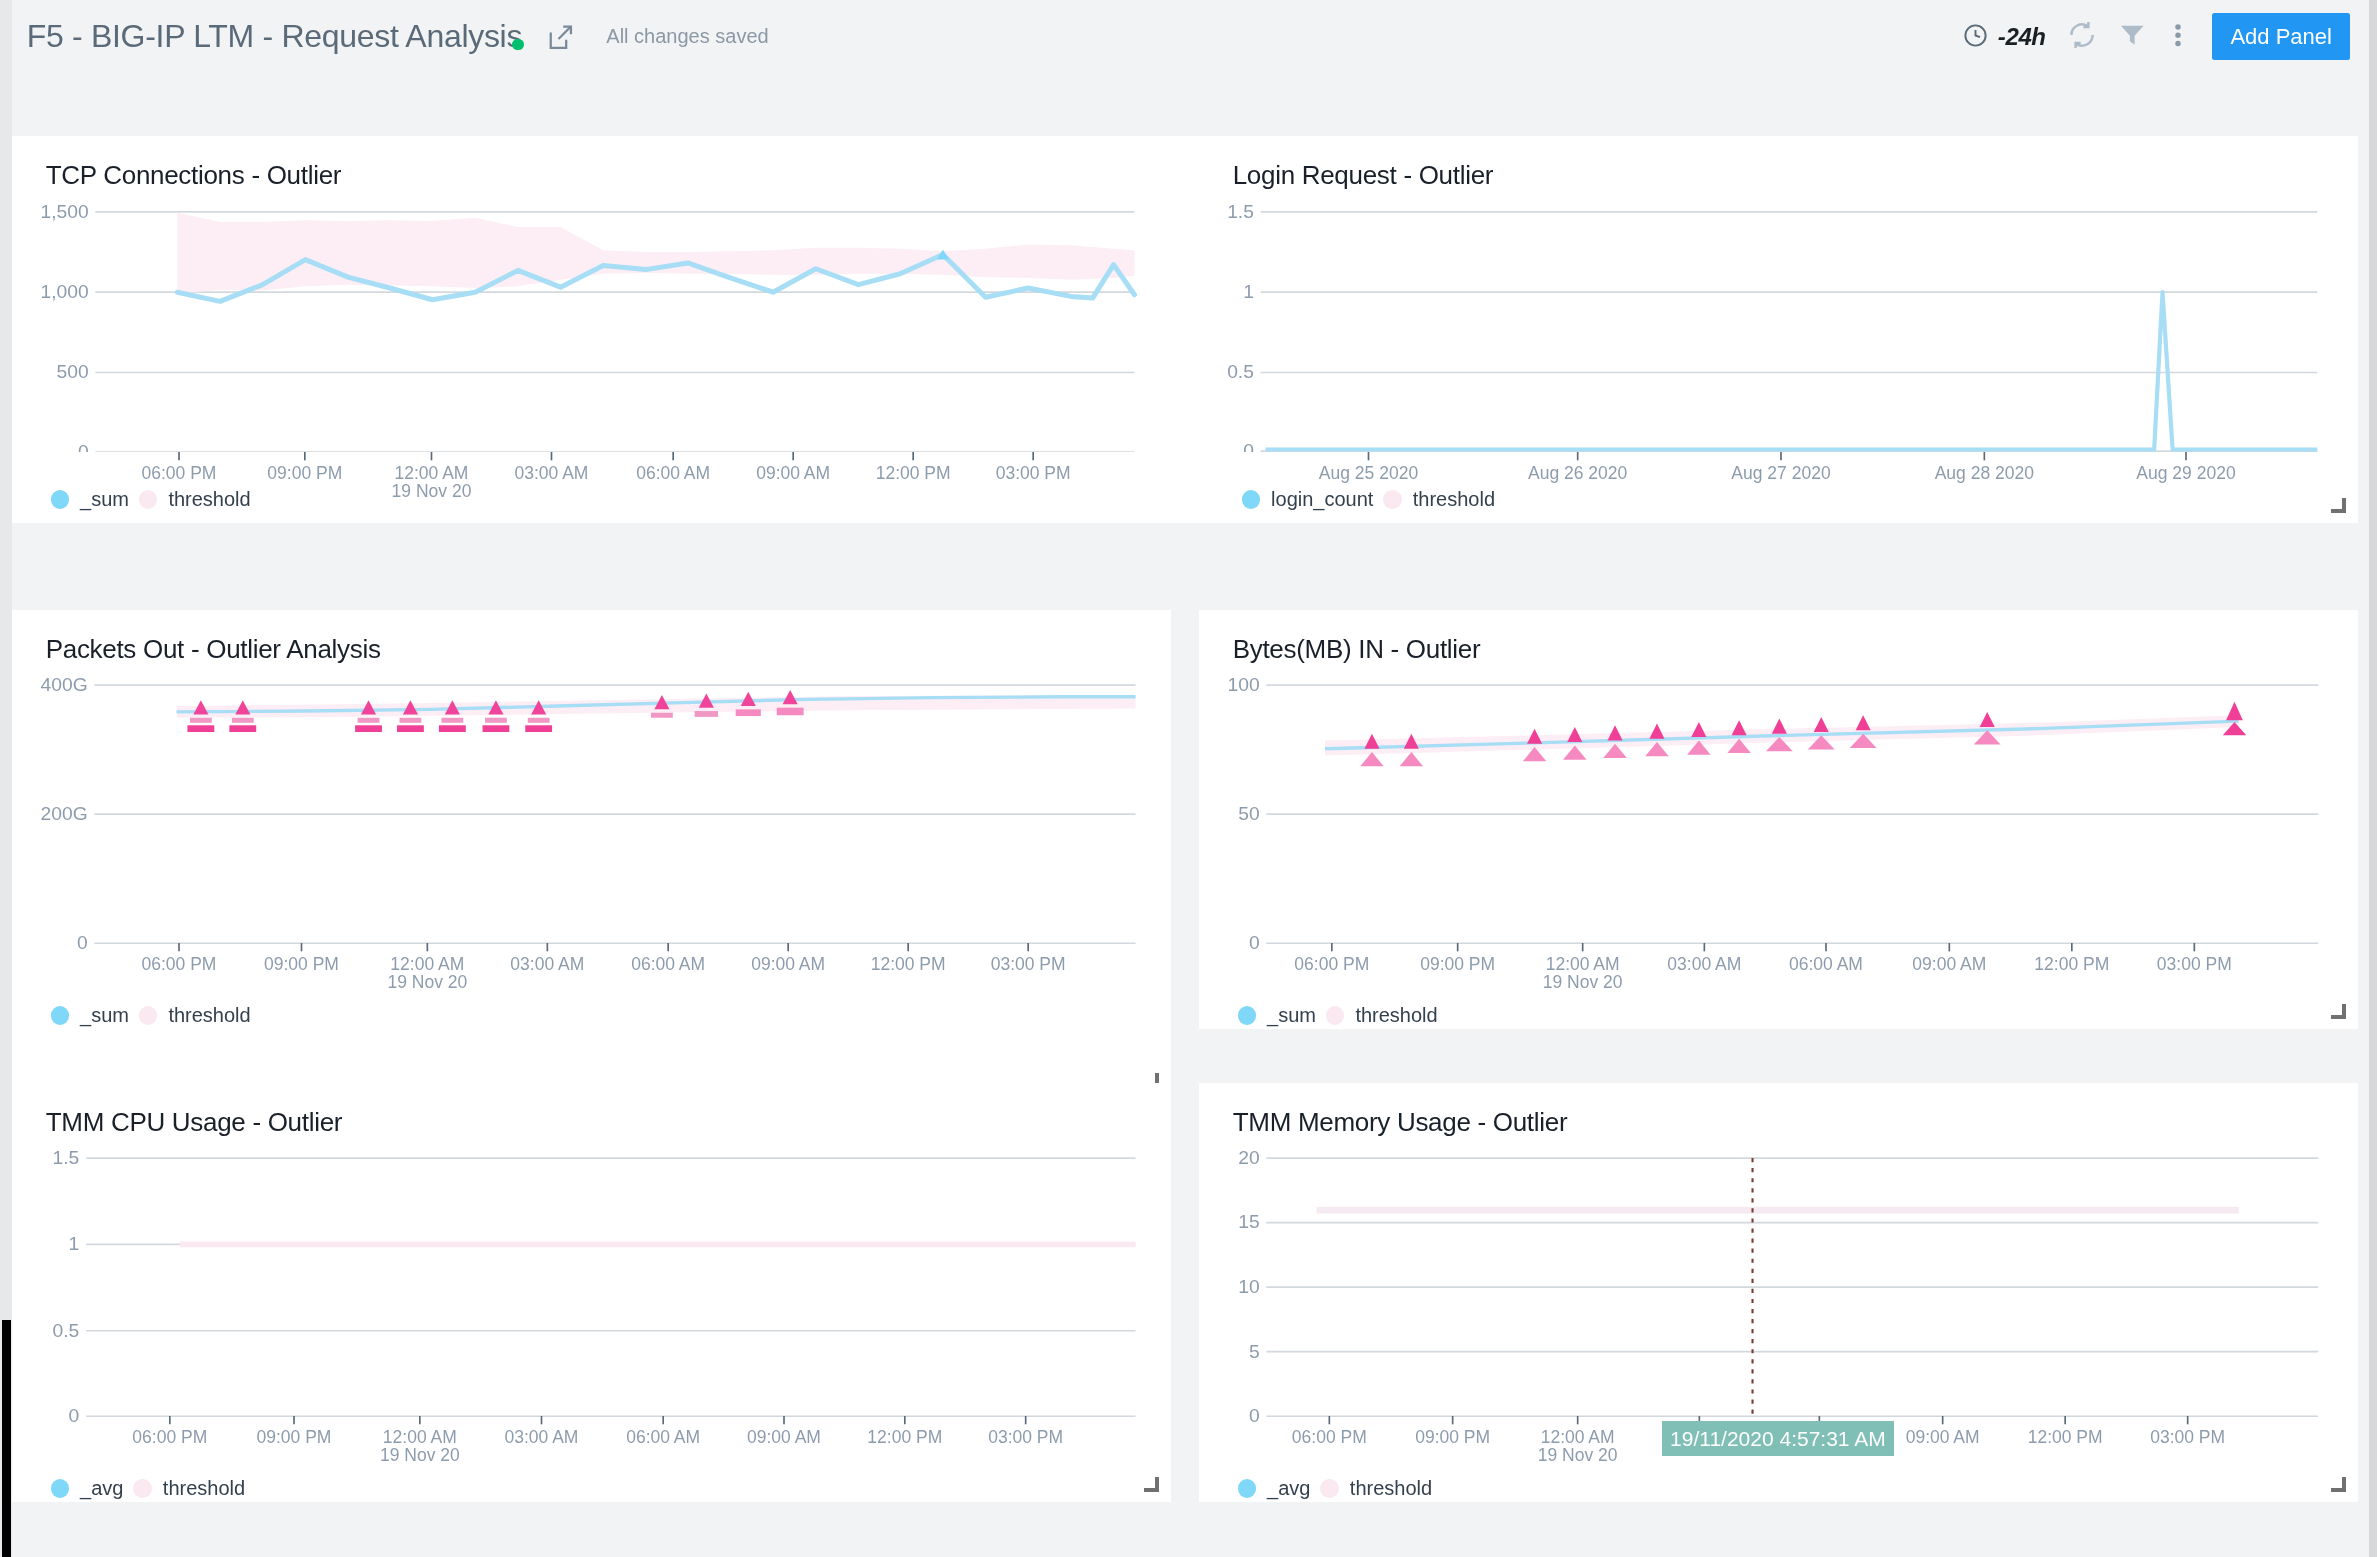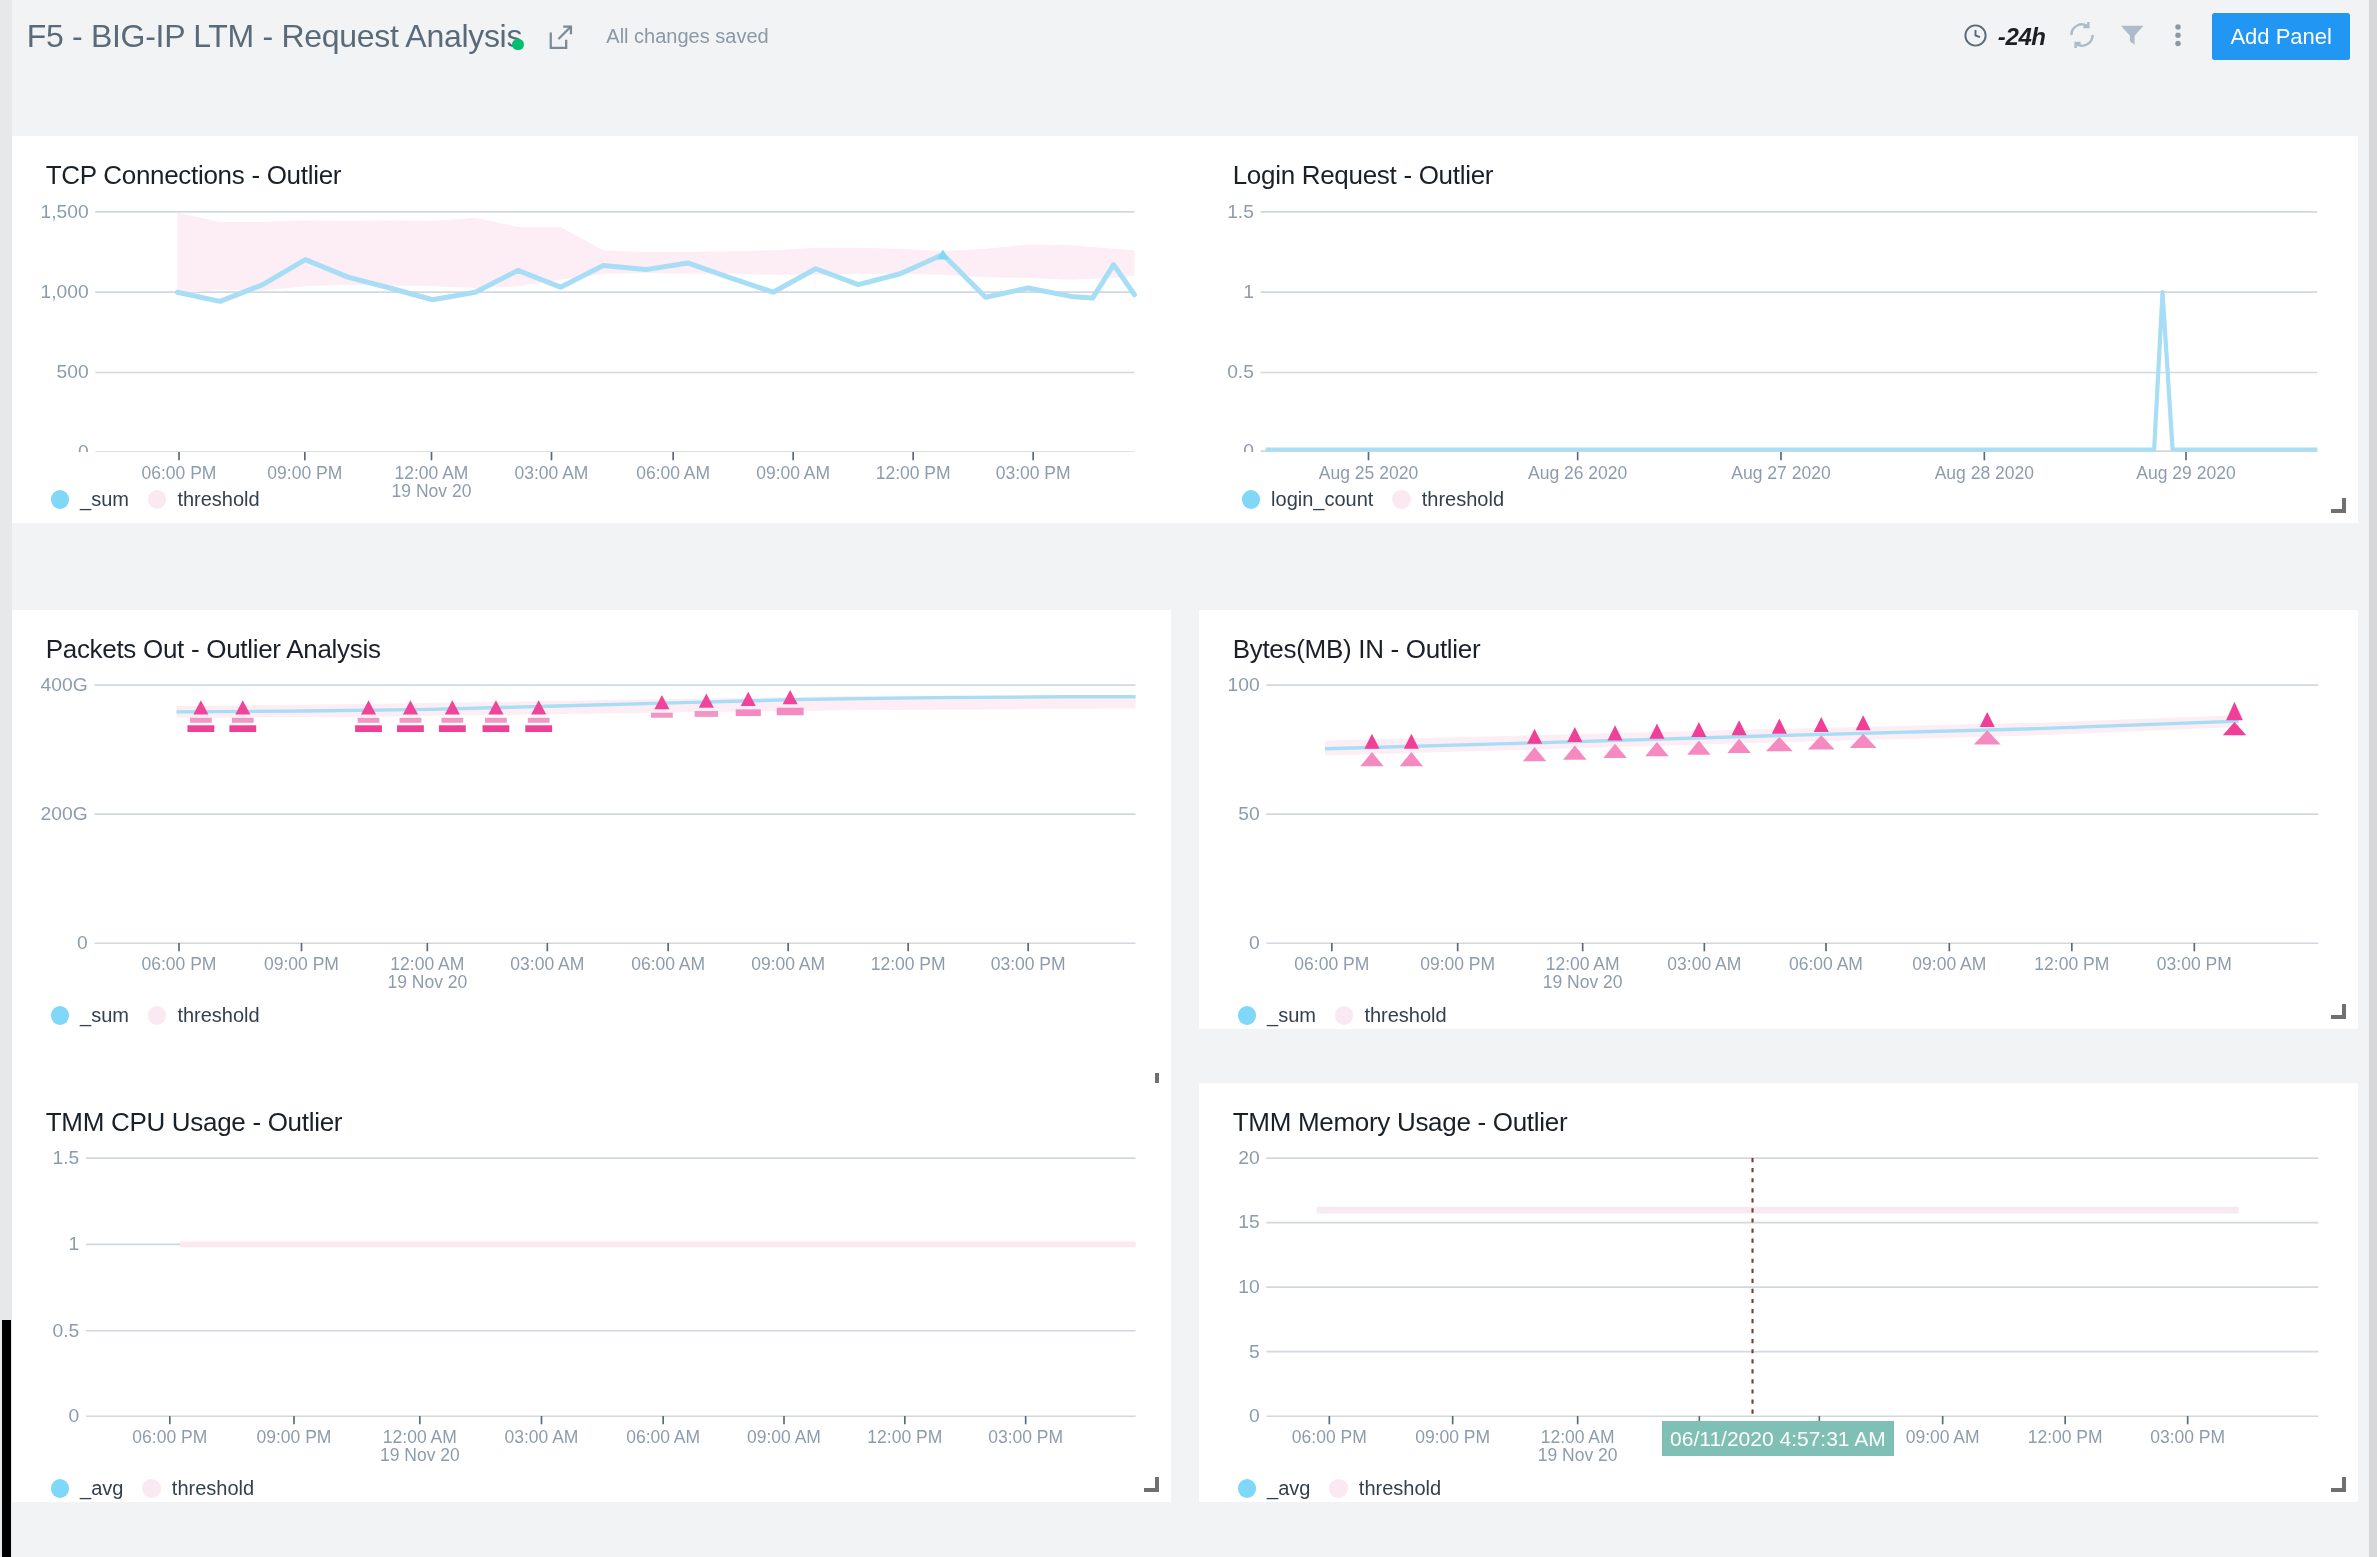"_sum" .legend { gap: 19px -> 10px }
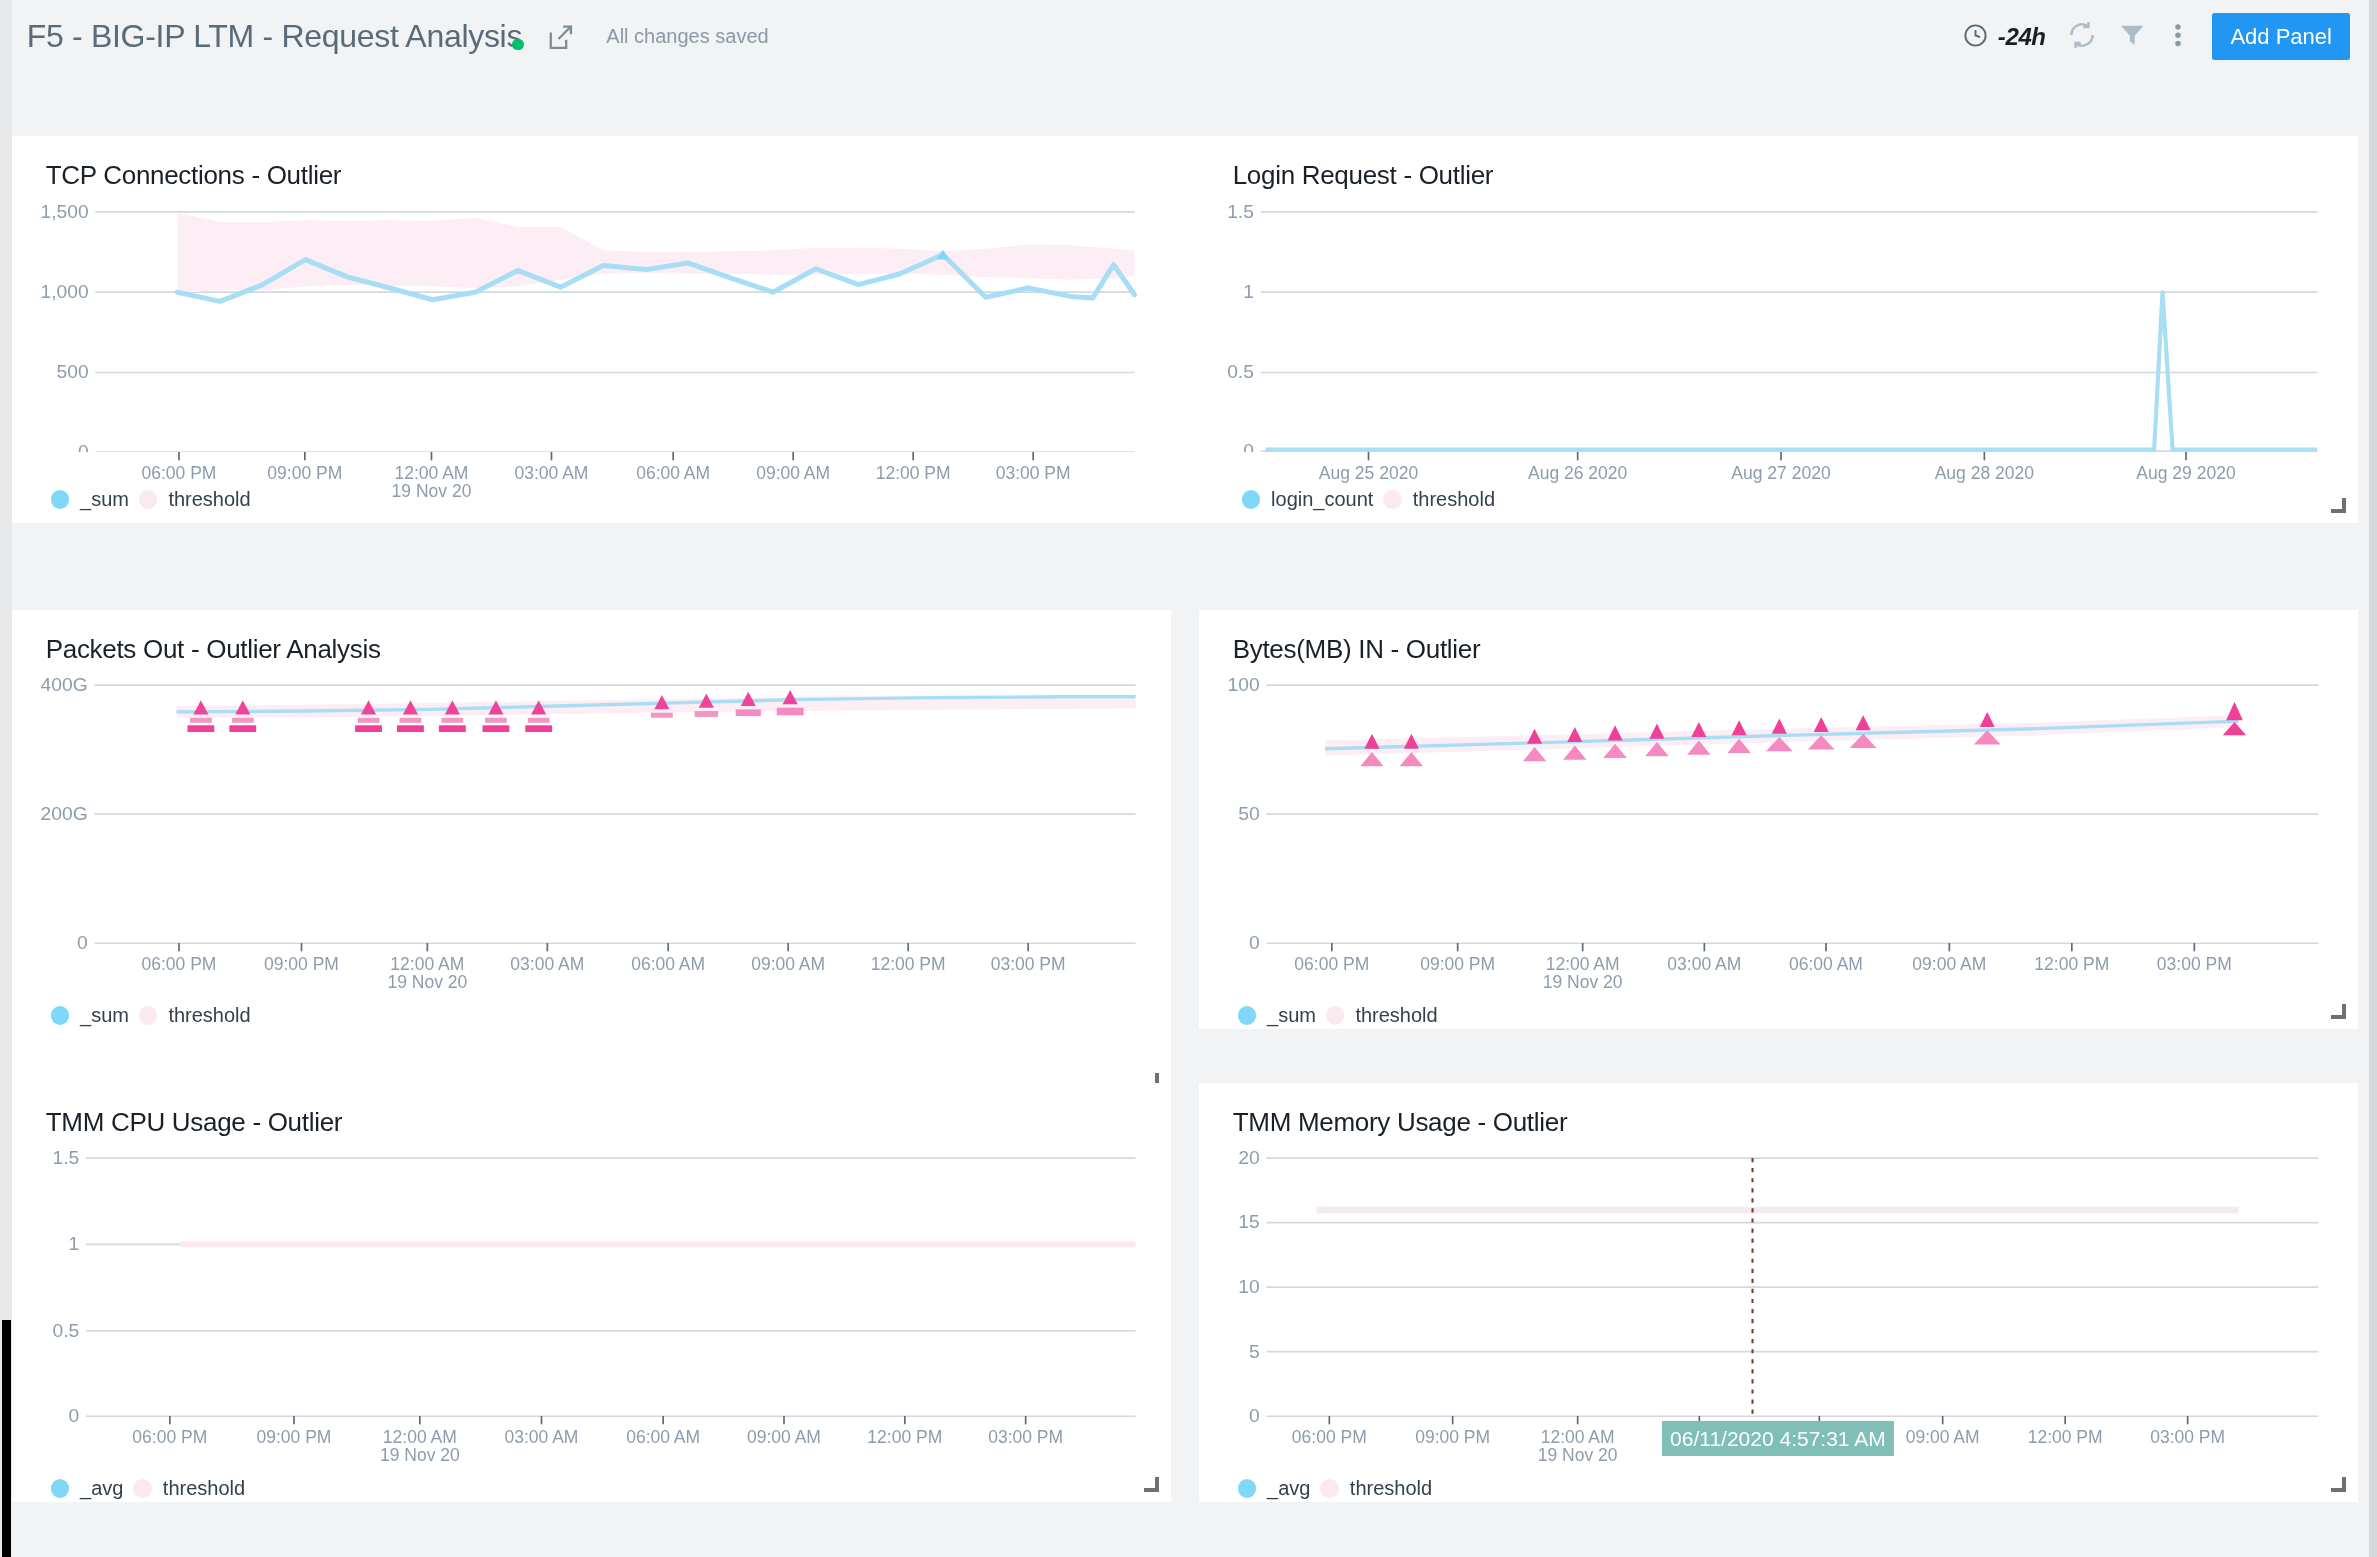"06/11/2020 4:57:31 AM" span { text: 06/11/2020 -> 19/11/2020 }
